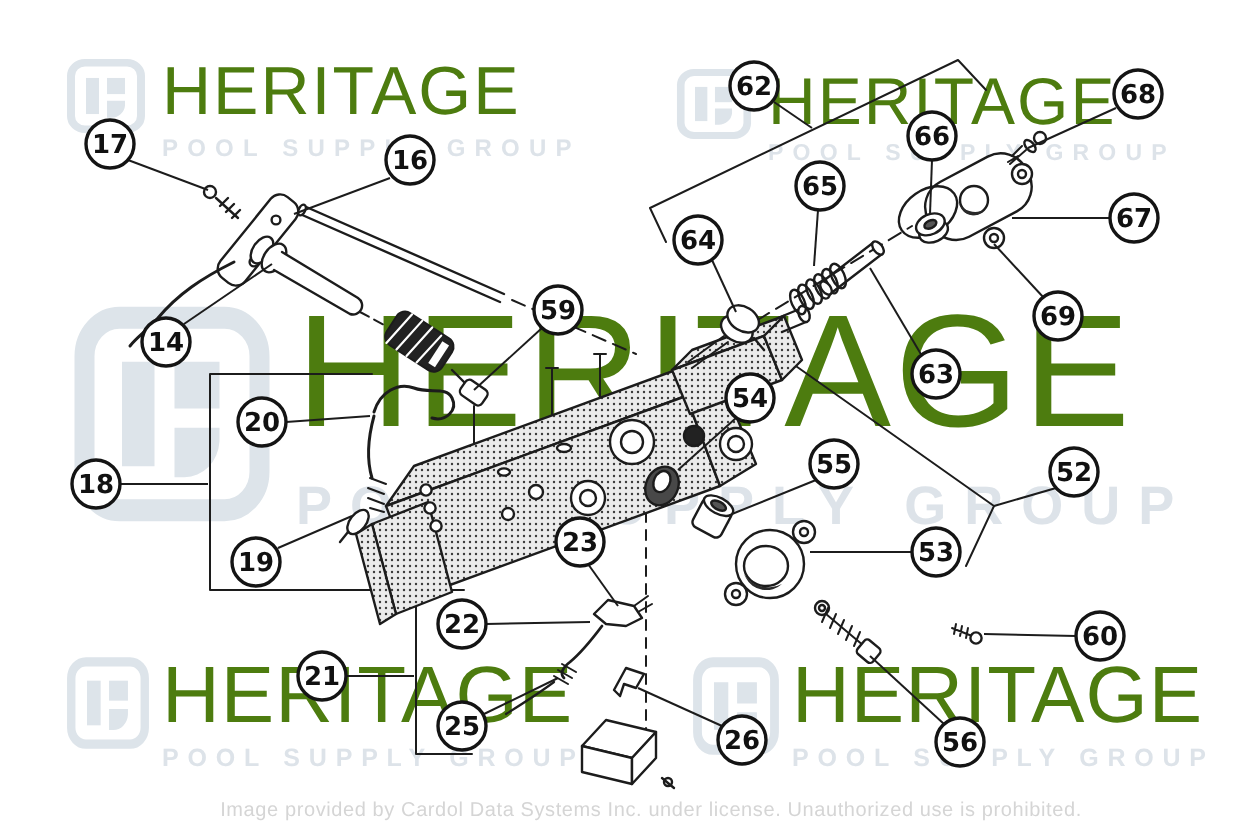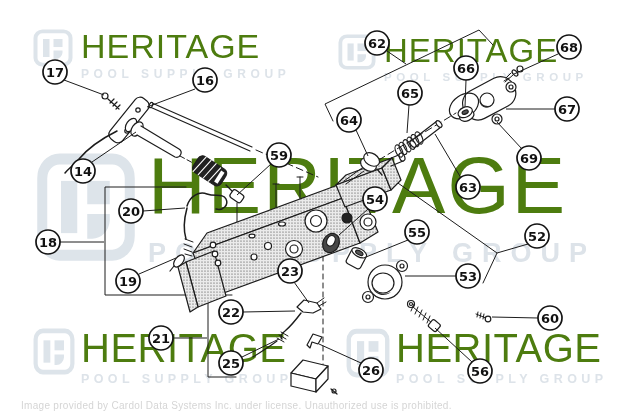"Image provided by Cardol Data" .footer { text-align: none -> center }
